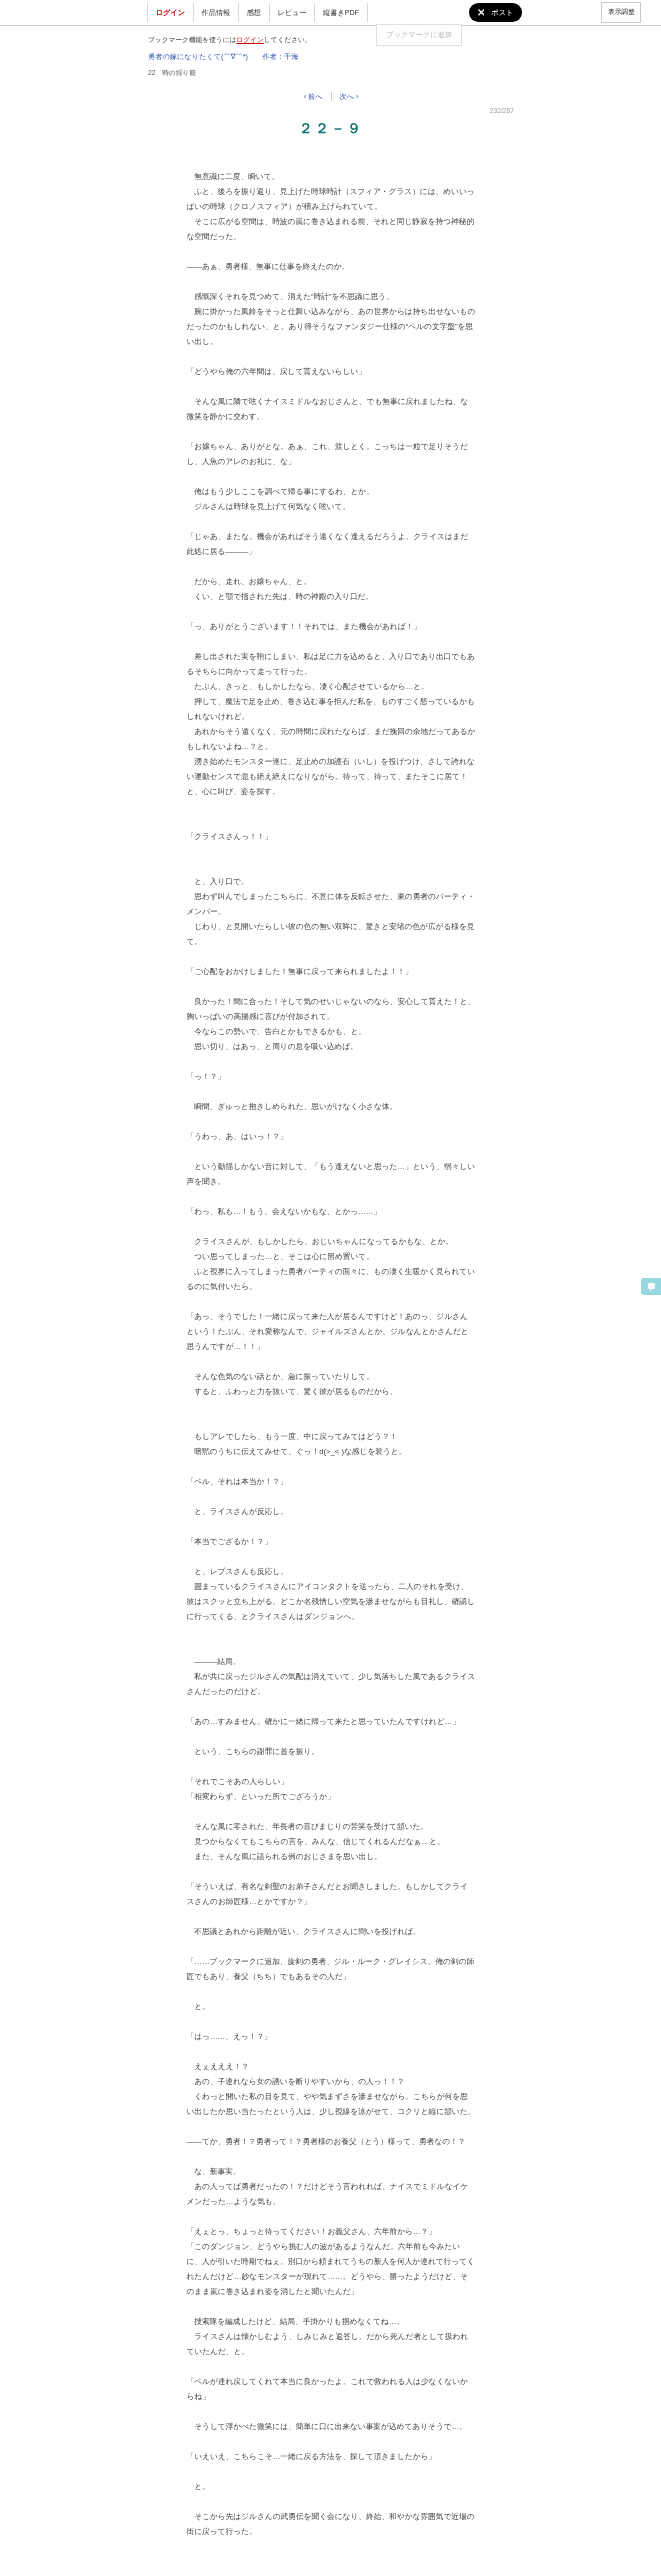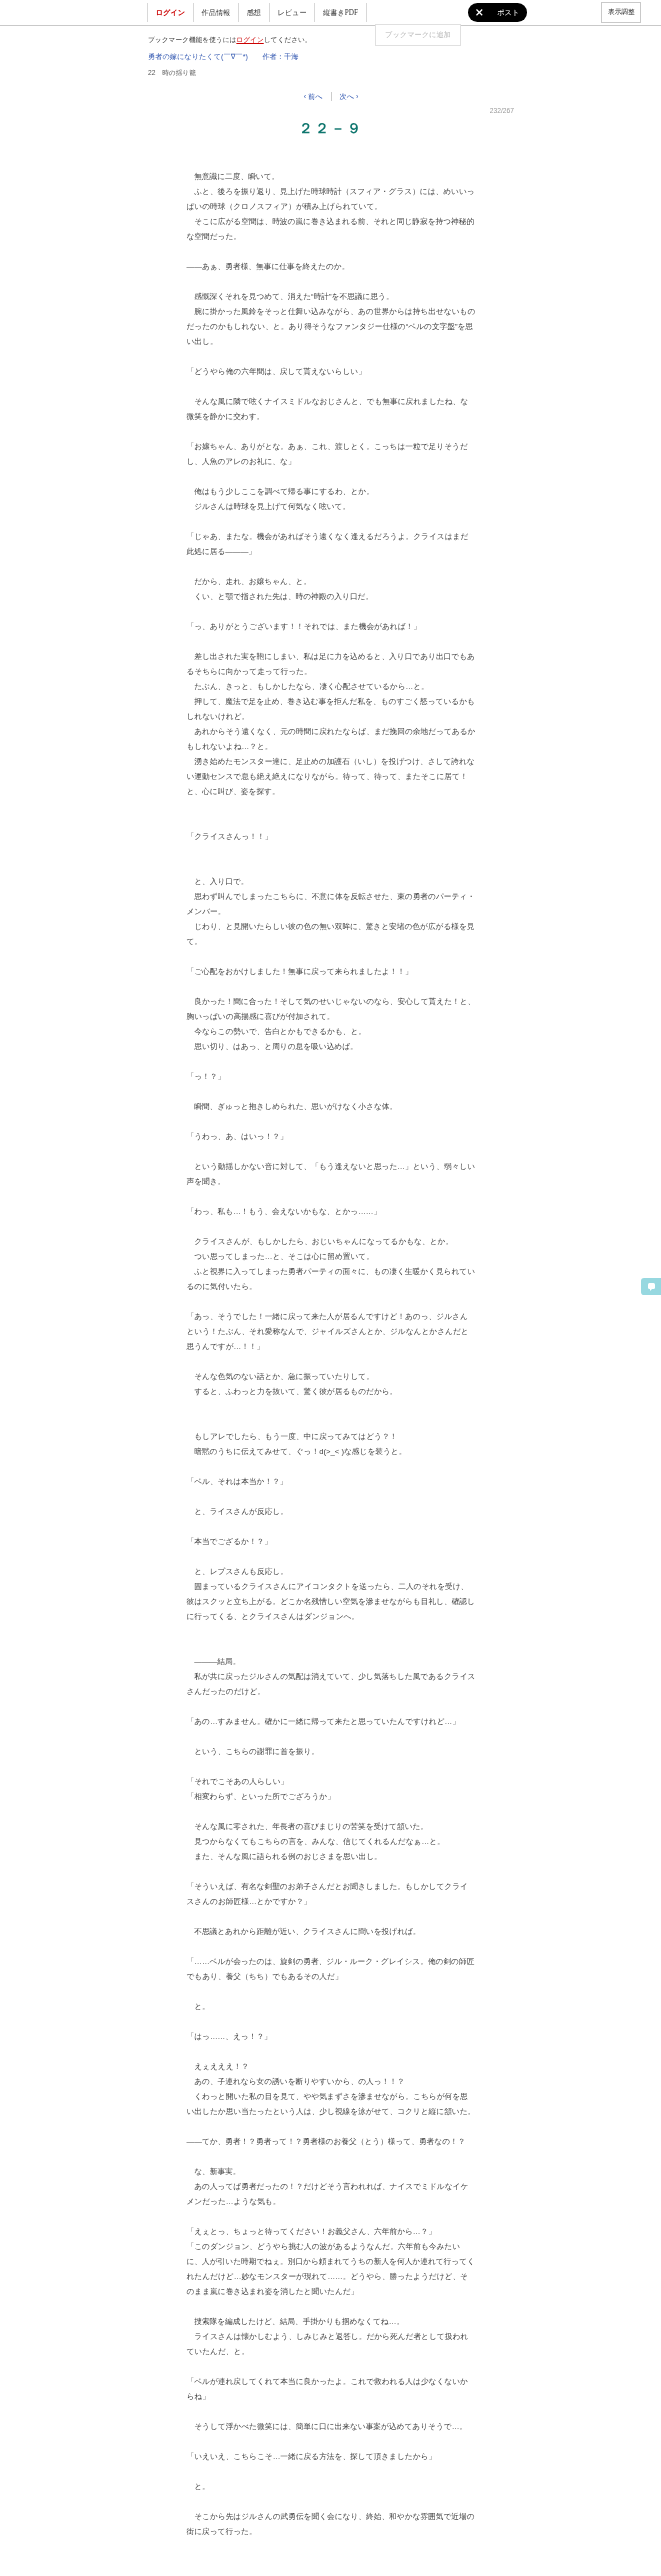"縦書きPDF" .topnav a:last-child { font-family: Liberation Serif, serif -> none }
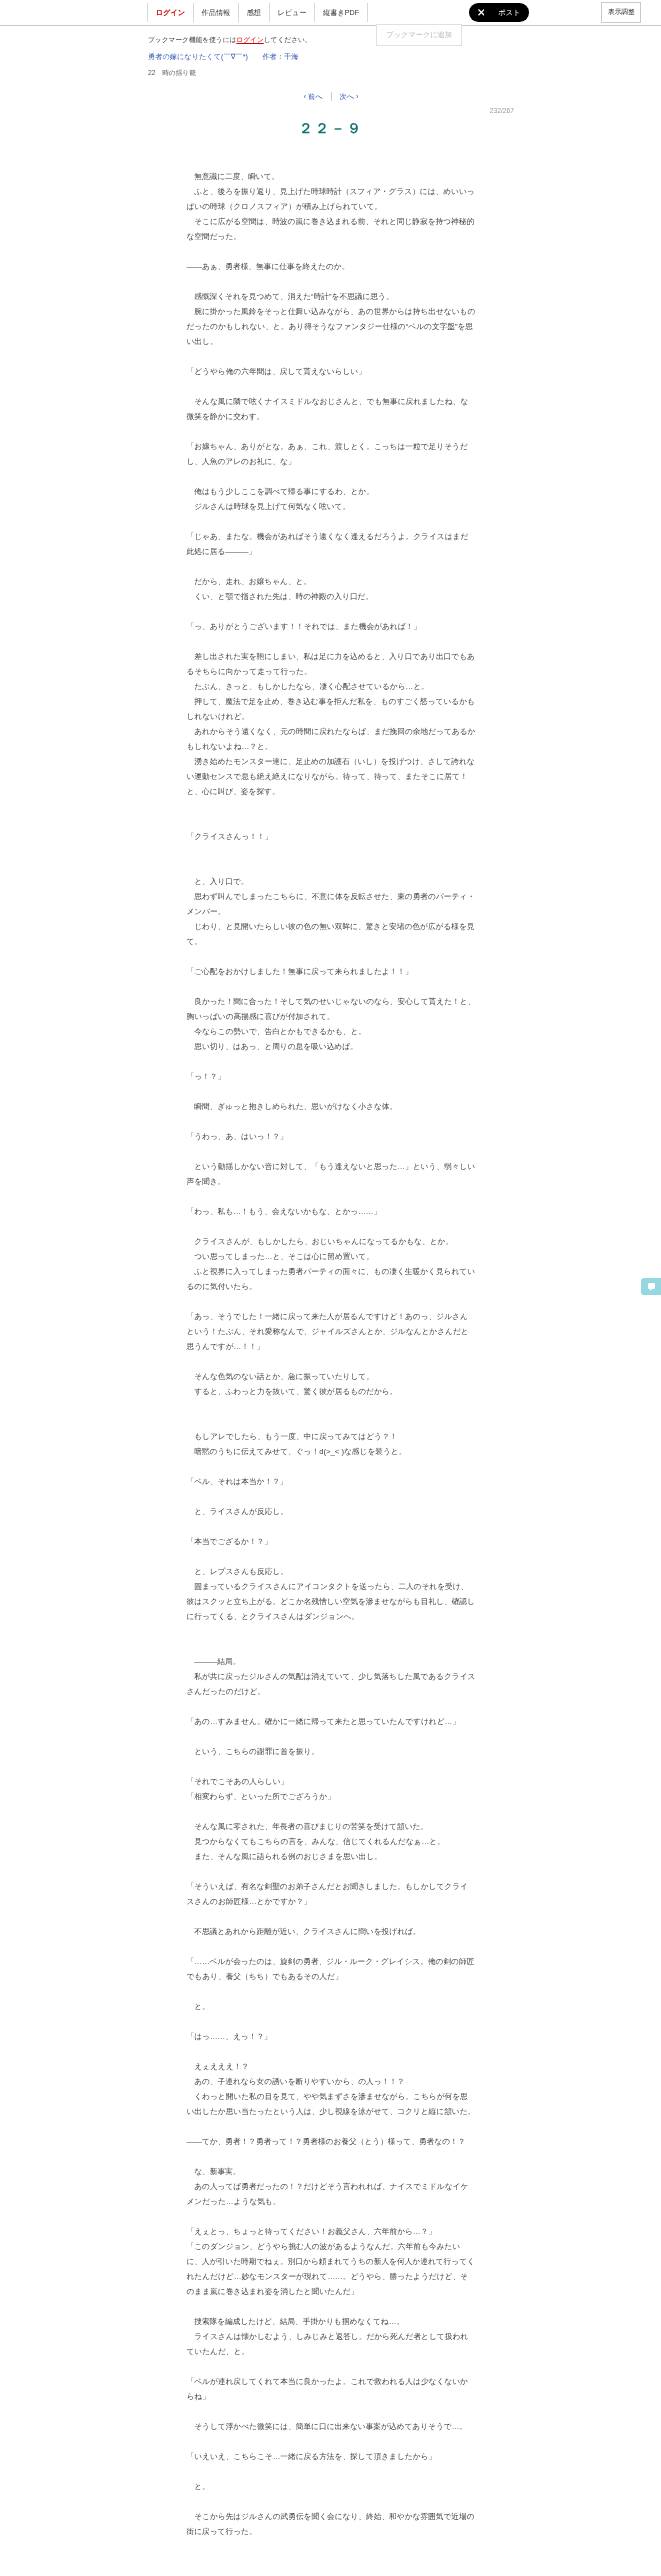"ポスト" .xpost-btn { gap: 14px -> 7px }
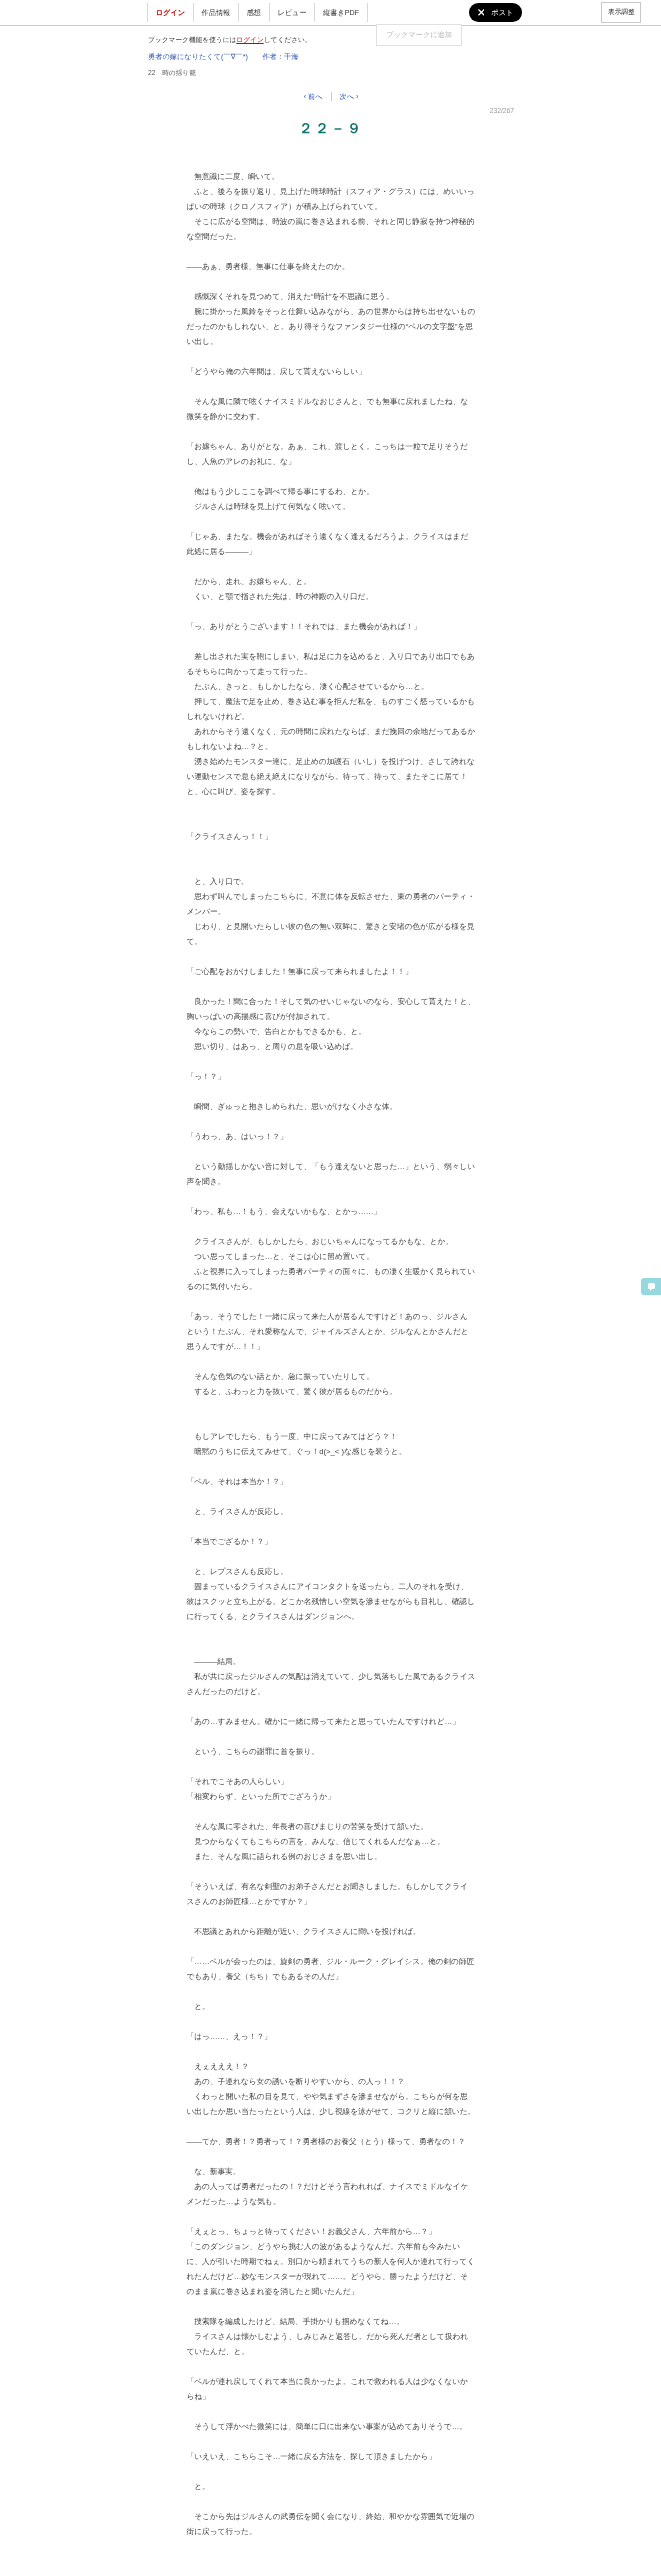"「……ベルが会ったのは、旋剣の勇者、ジル・ルーク・グレイシス。俺の剣の師匠でもあ" p.line { text: ベルが会ったのは -> ブックマークに追加 }
